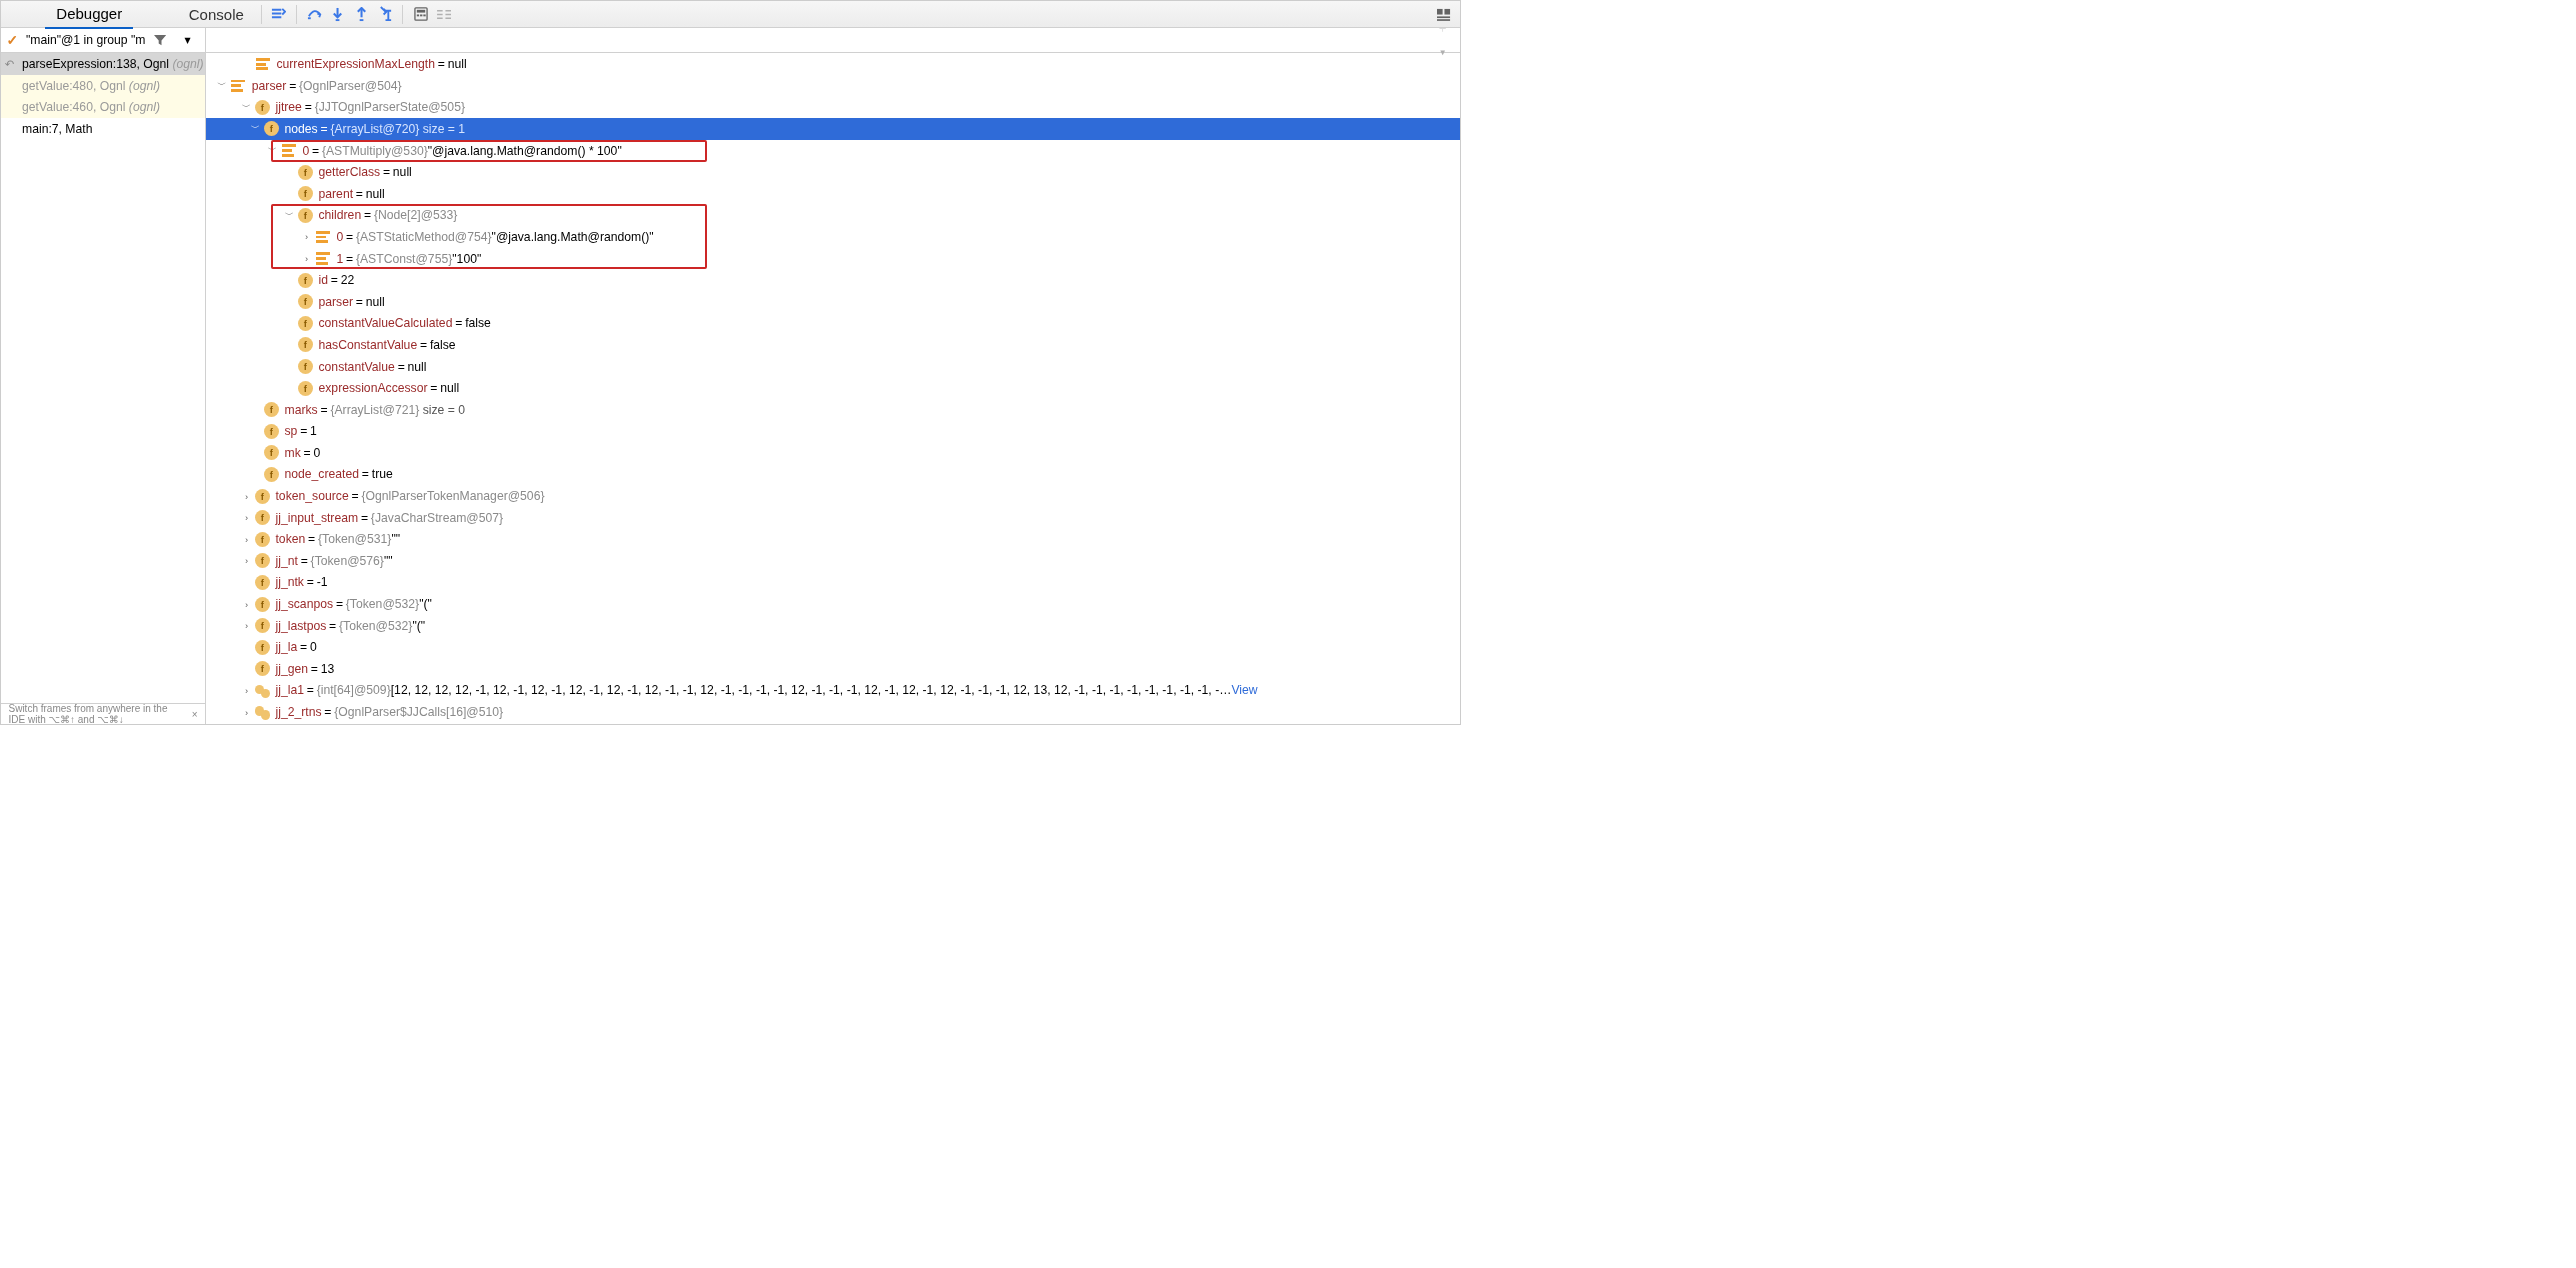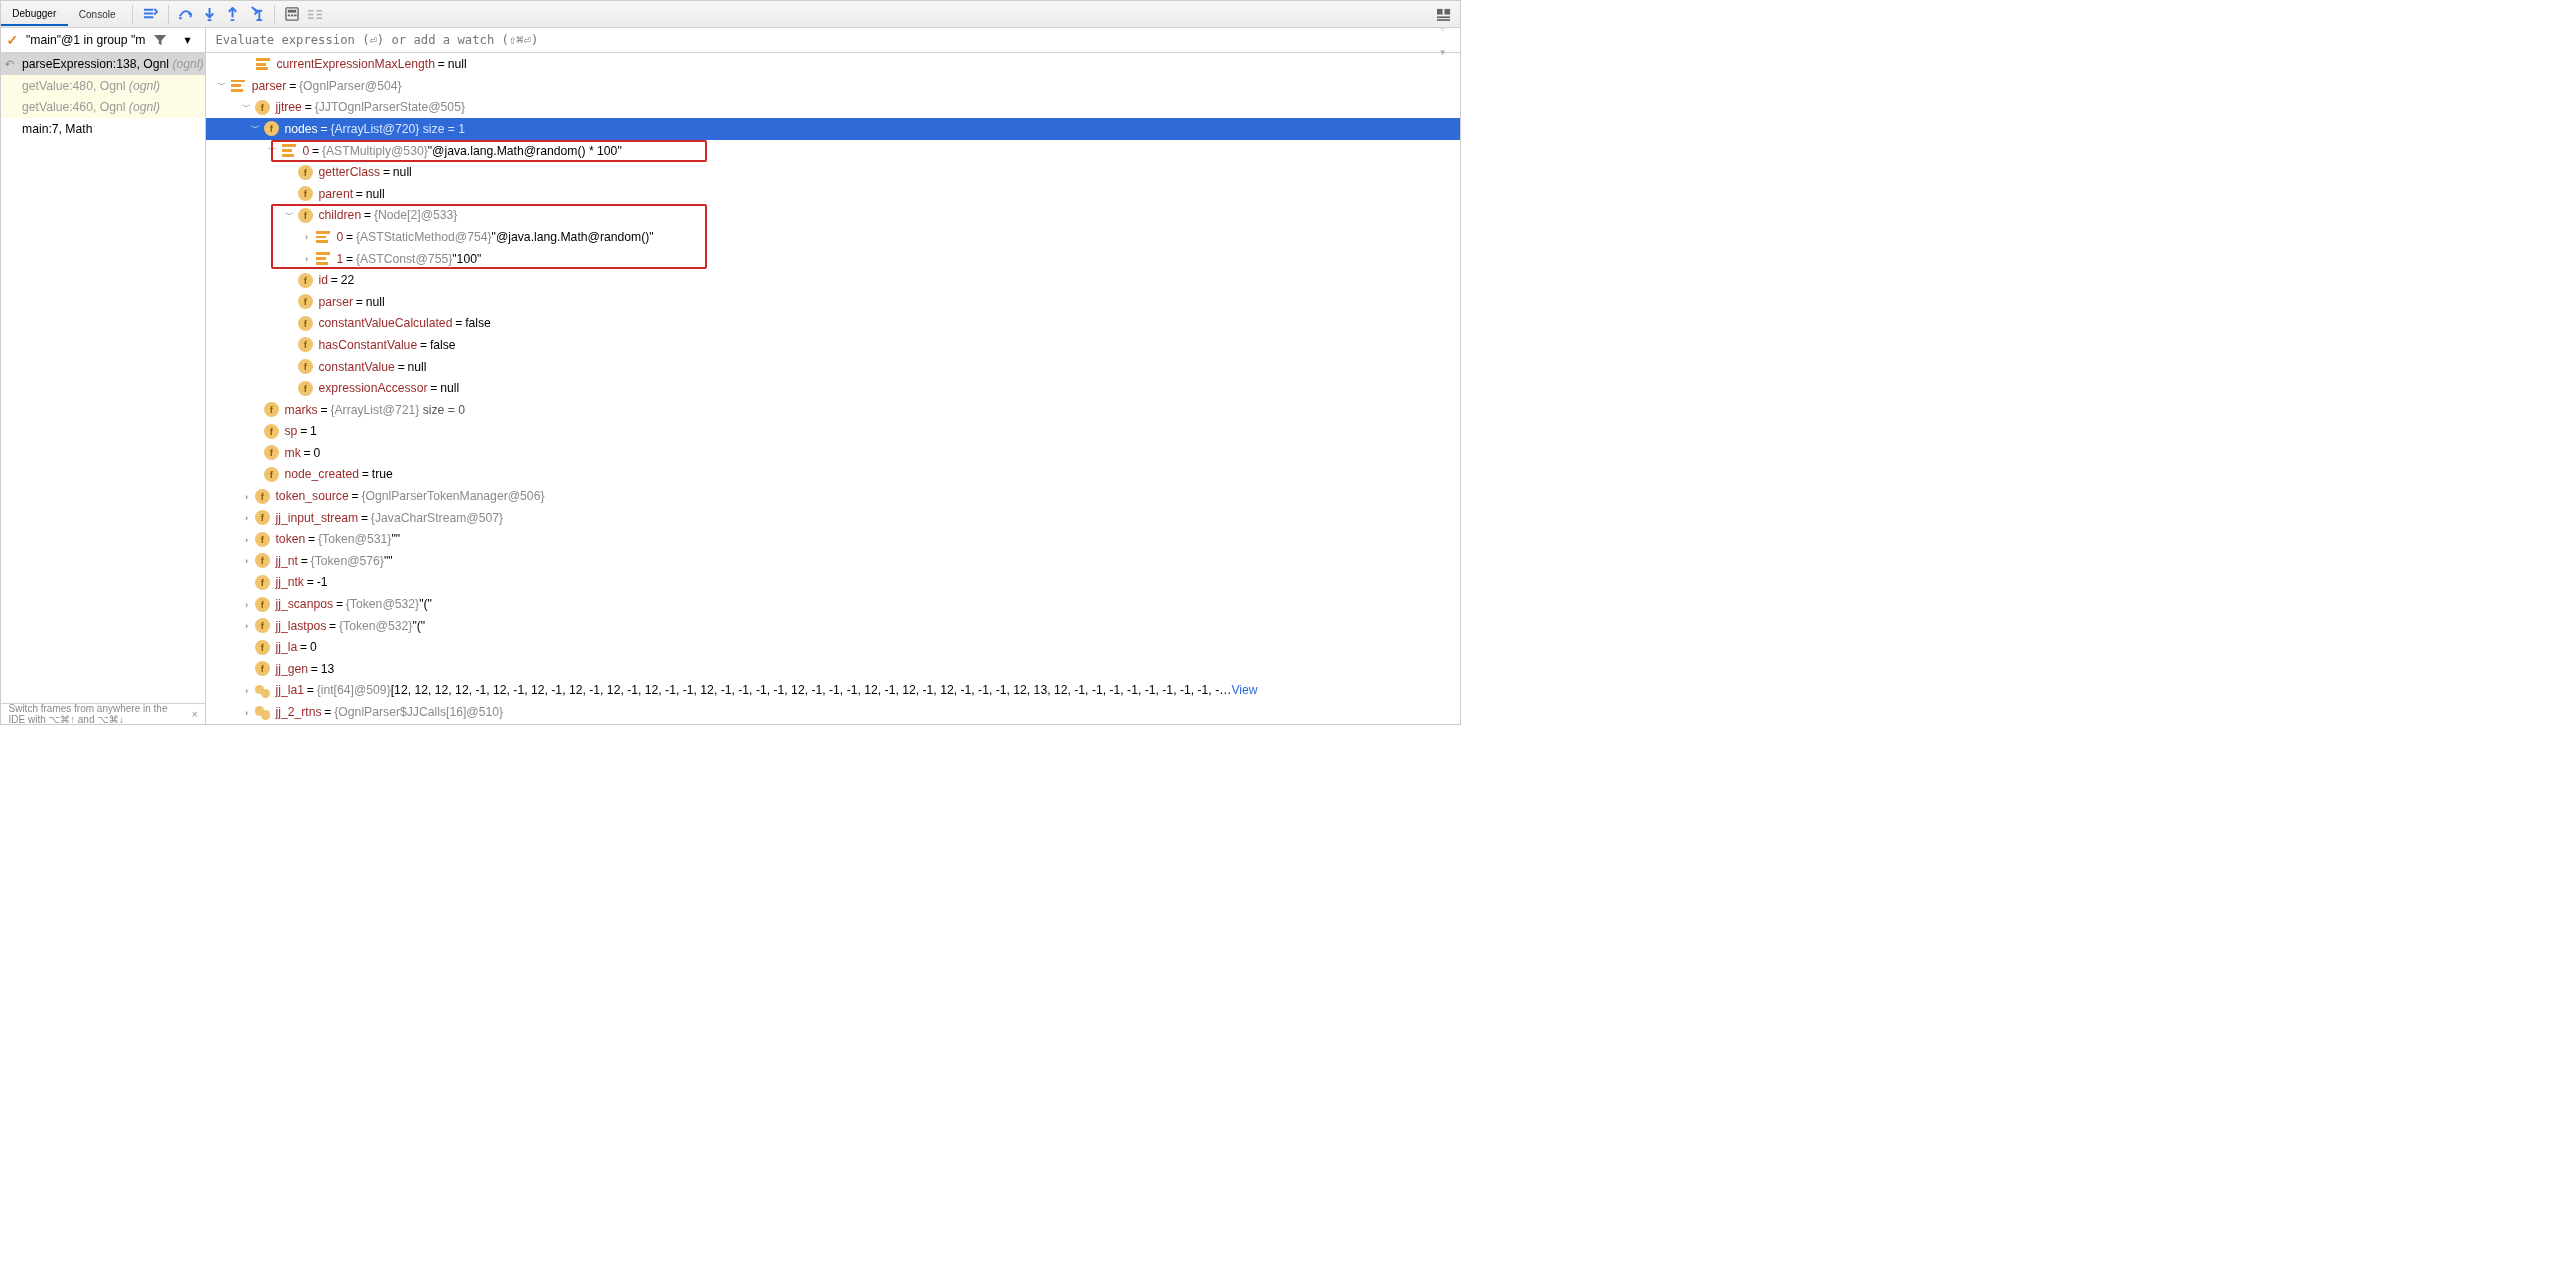"Debugger" .tab { font-size: 10px -> 15px; margin-left: none -> 44px }
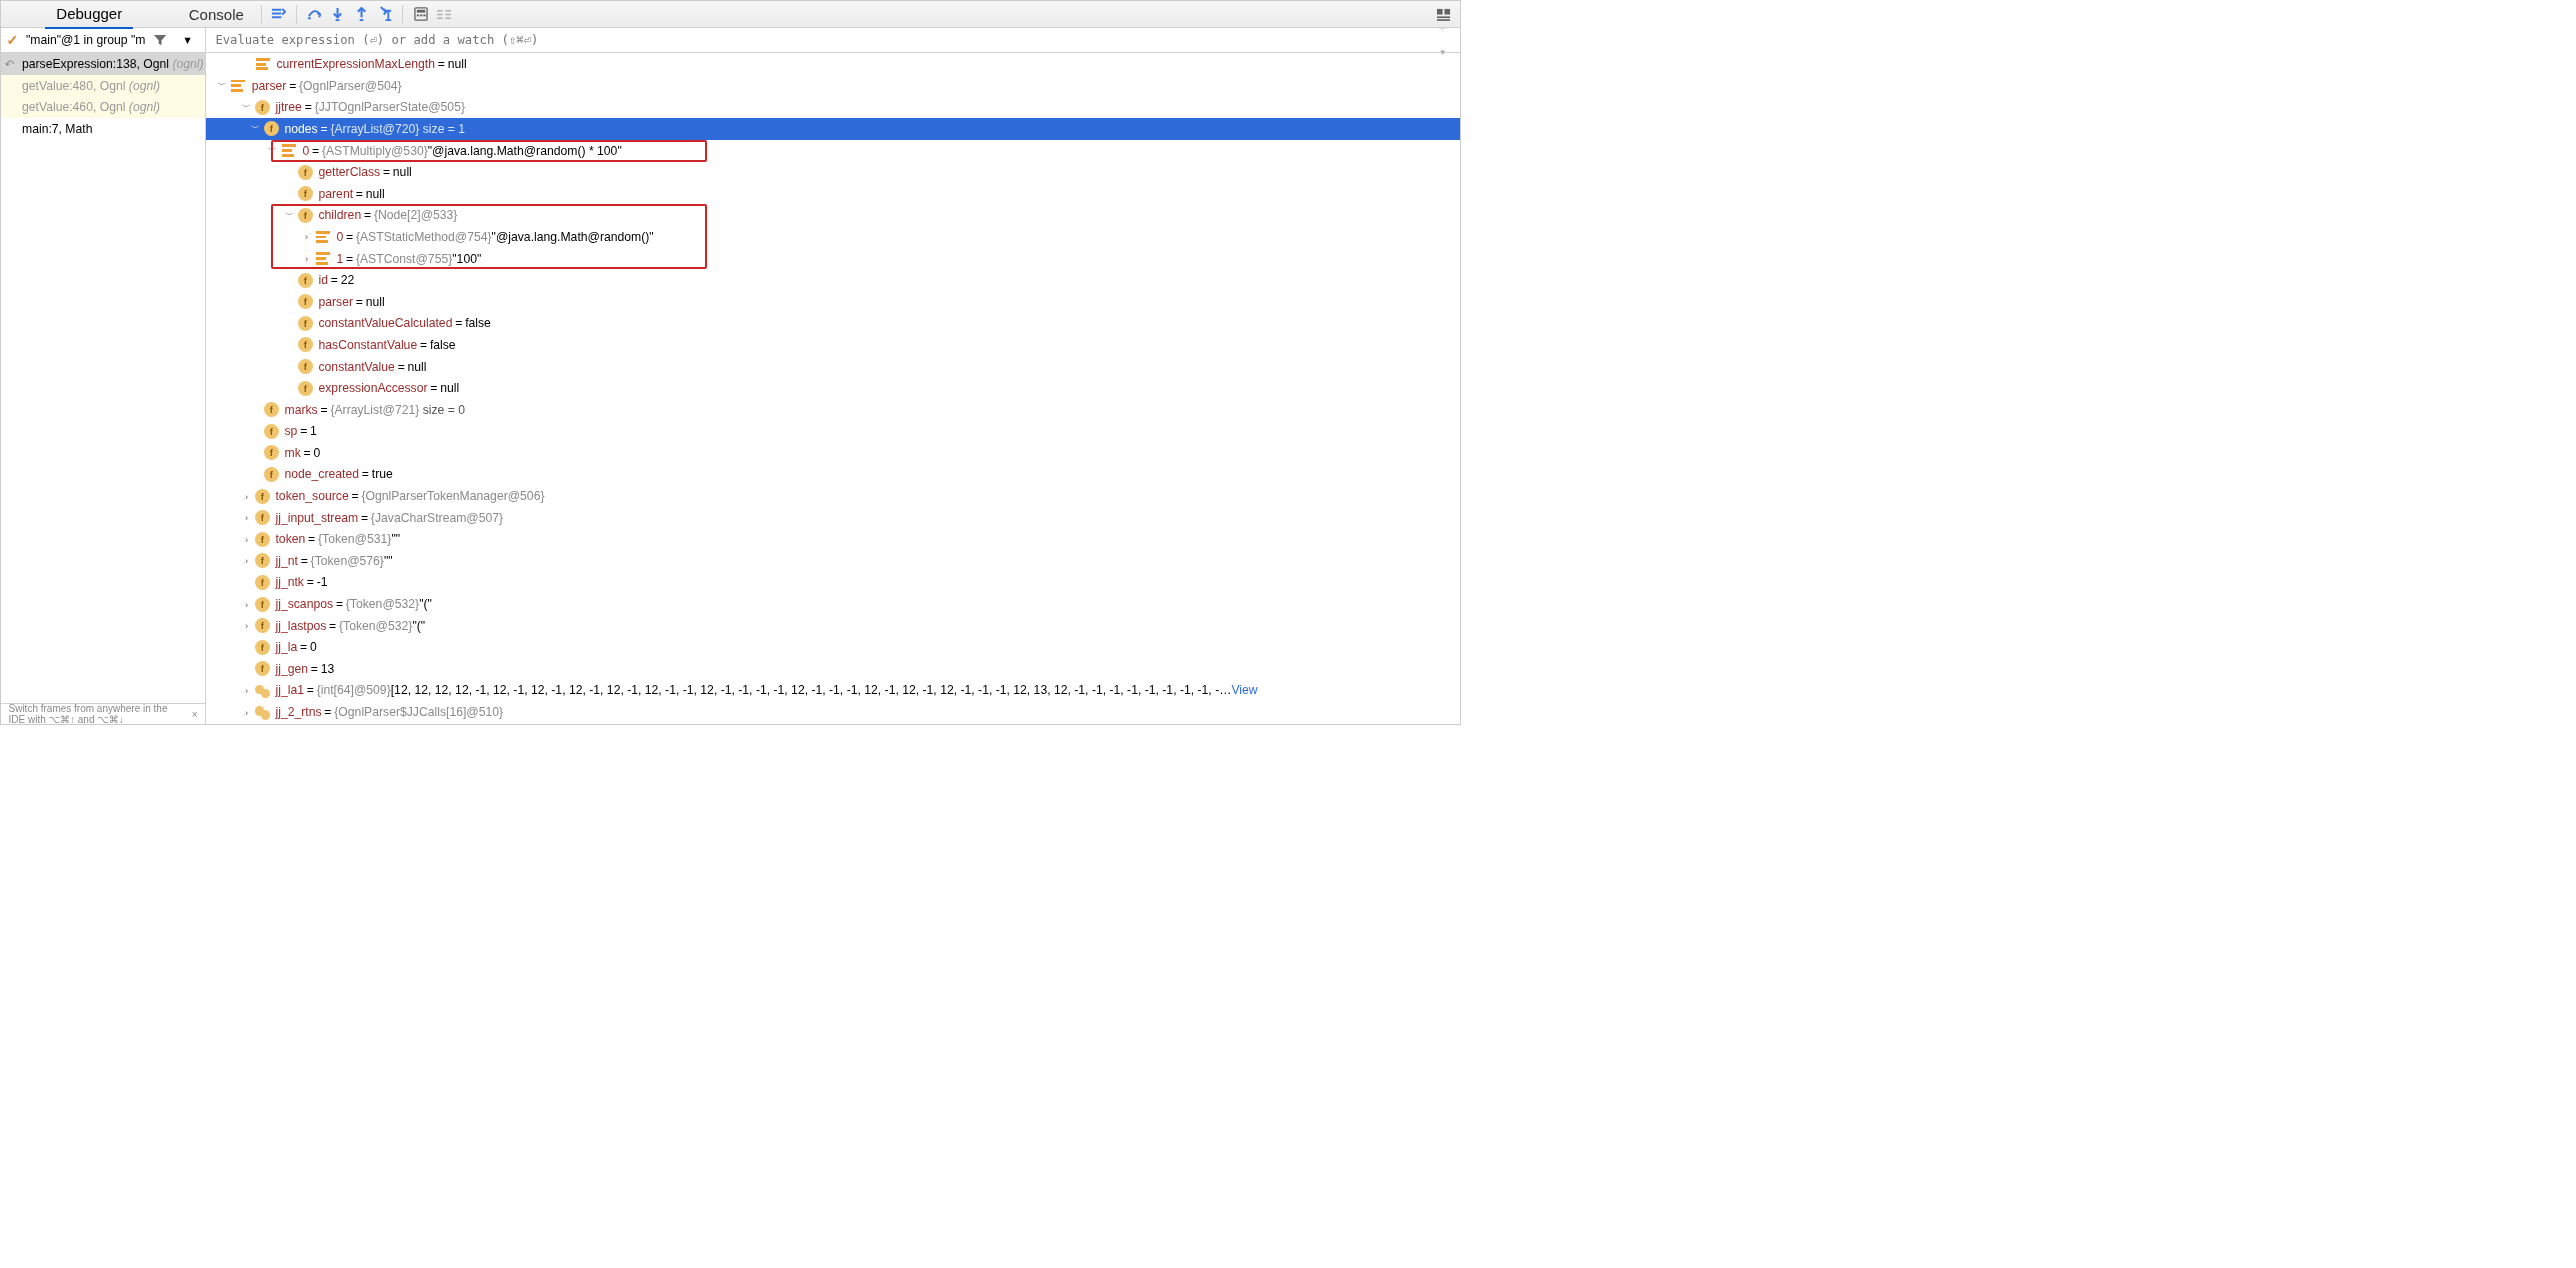"Evaluate expression (⏎) or add" input { html: <input> -> none }
